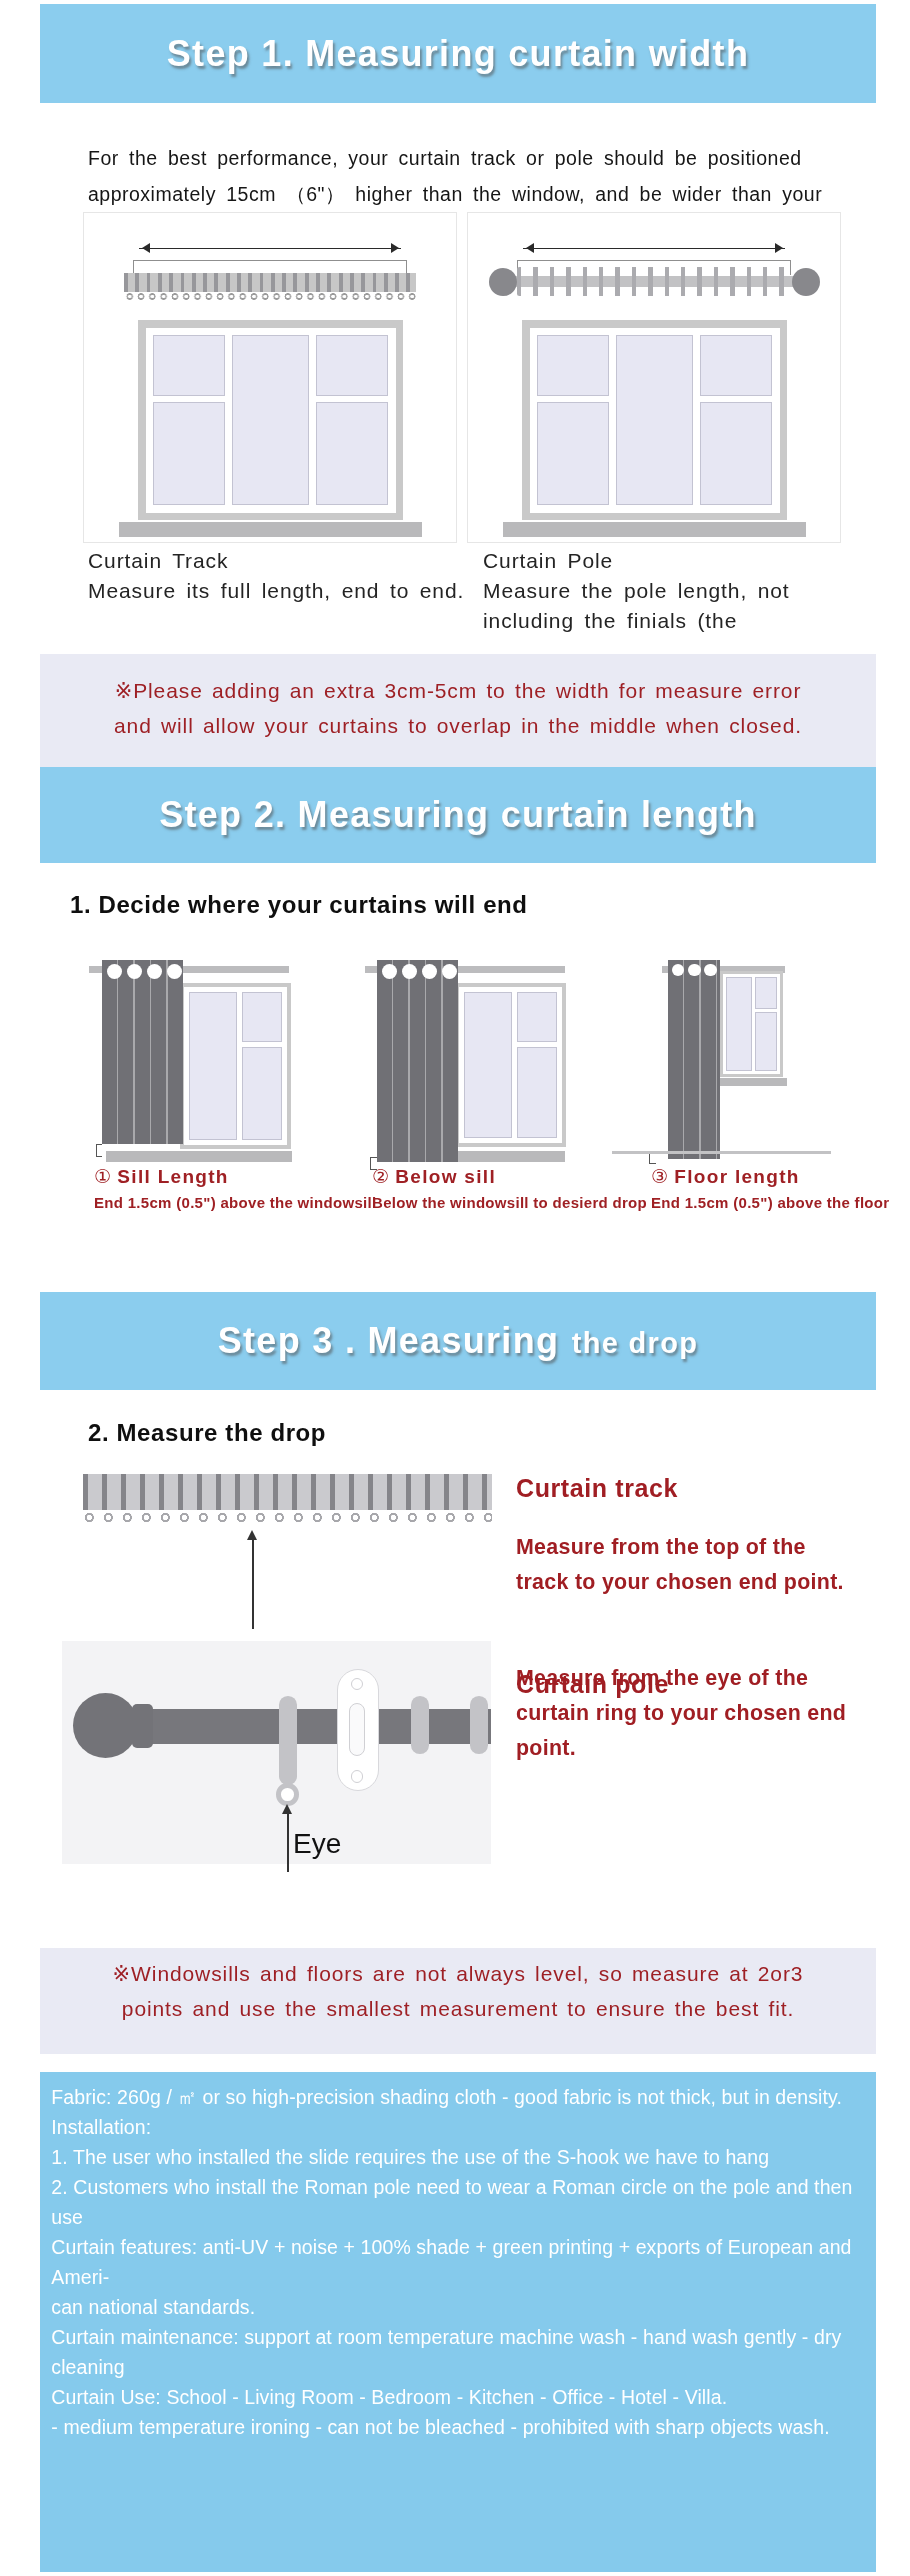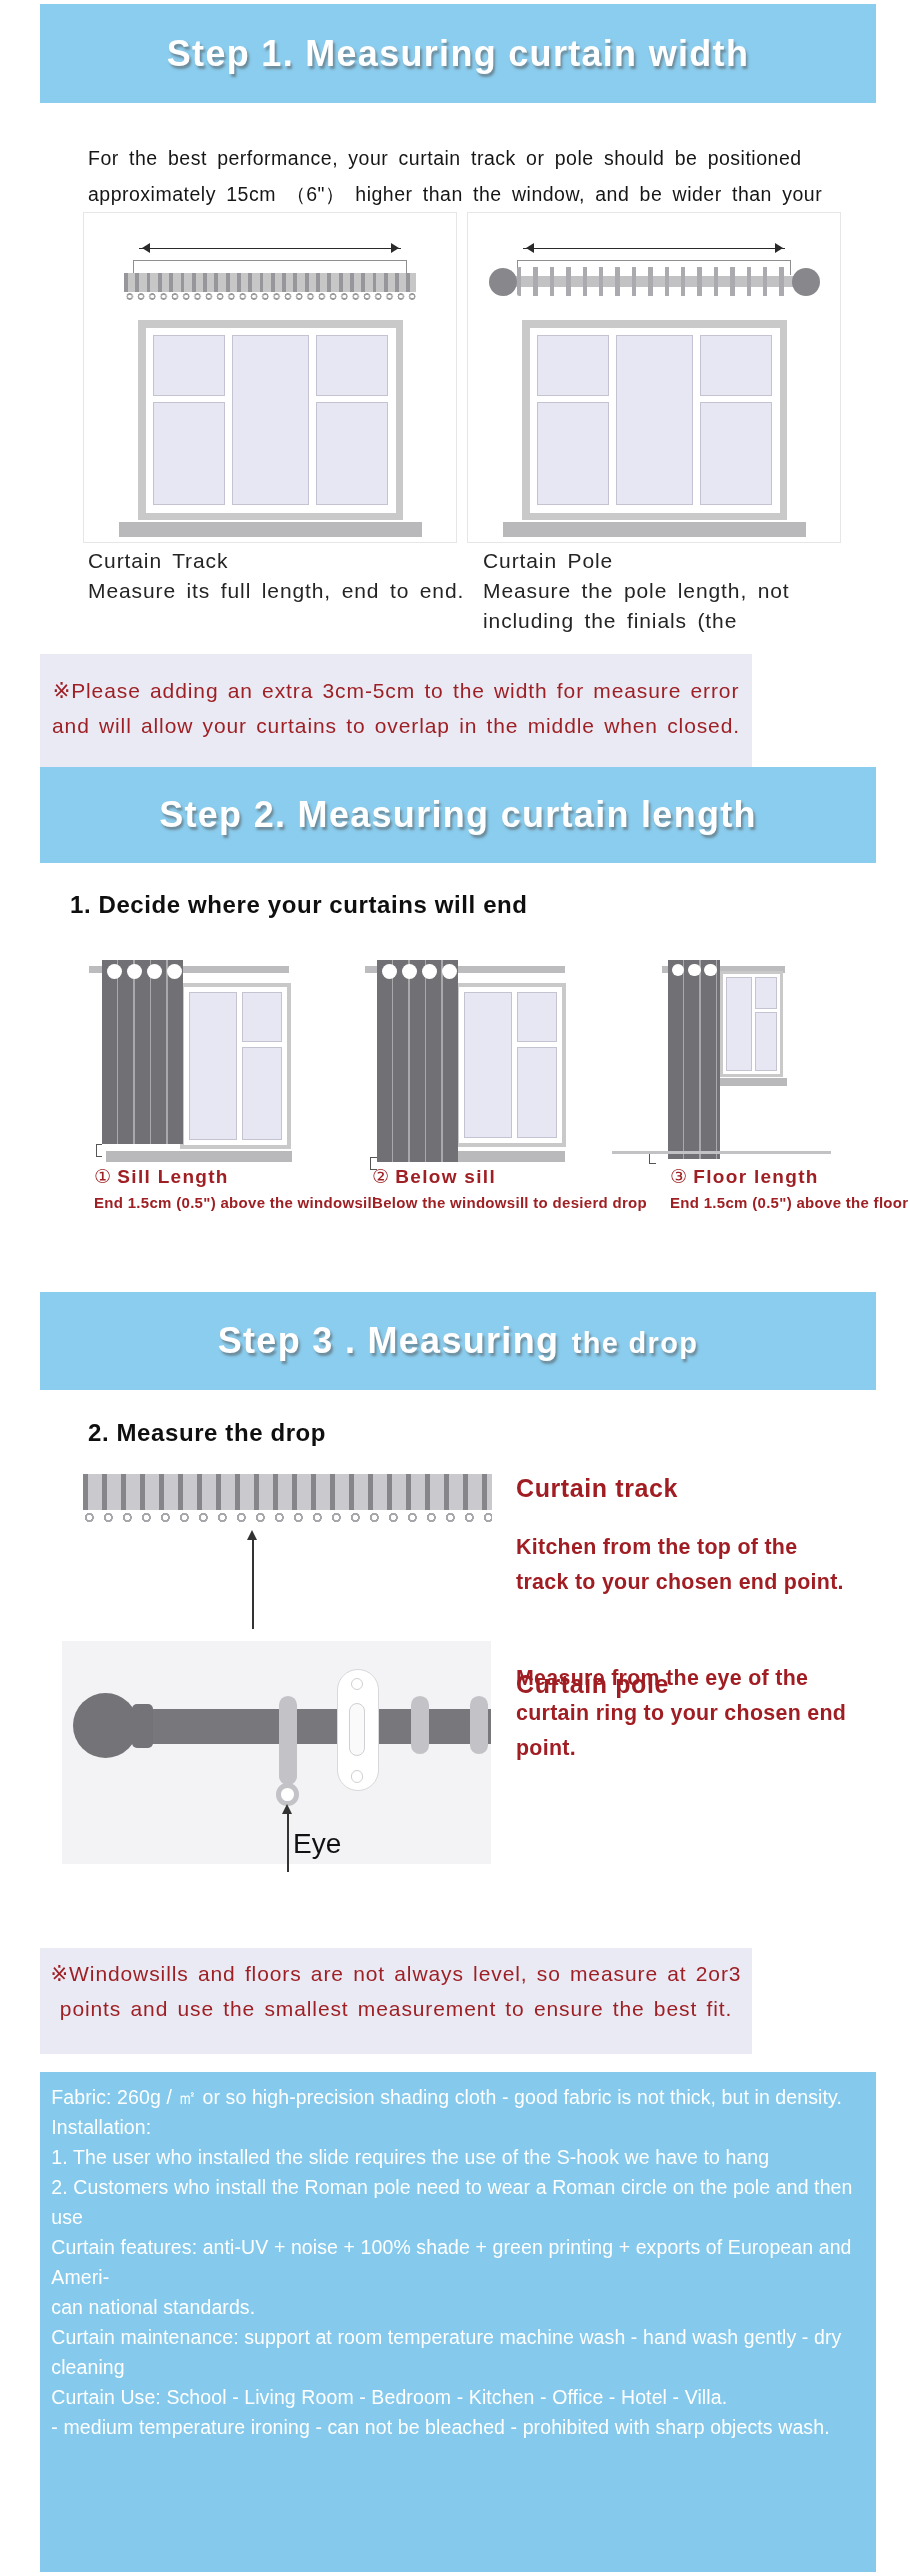"※Please adding an extra 3cm-5cm" .note { width: 712px -> 836px }
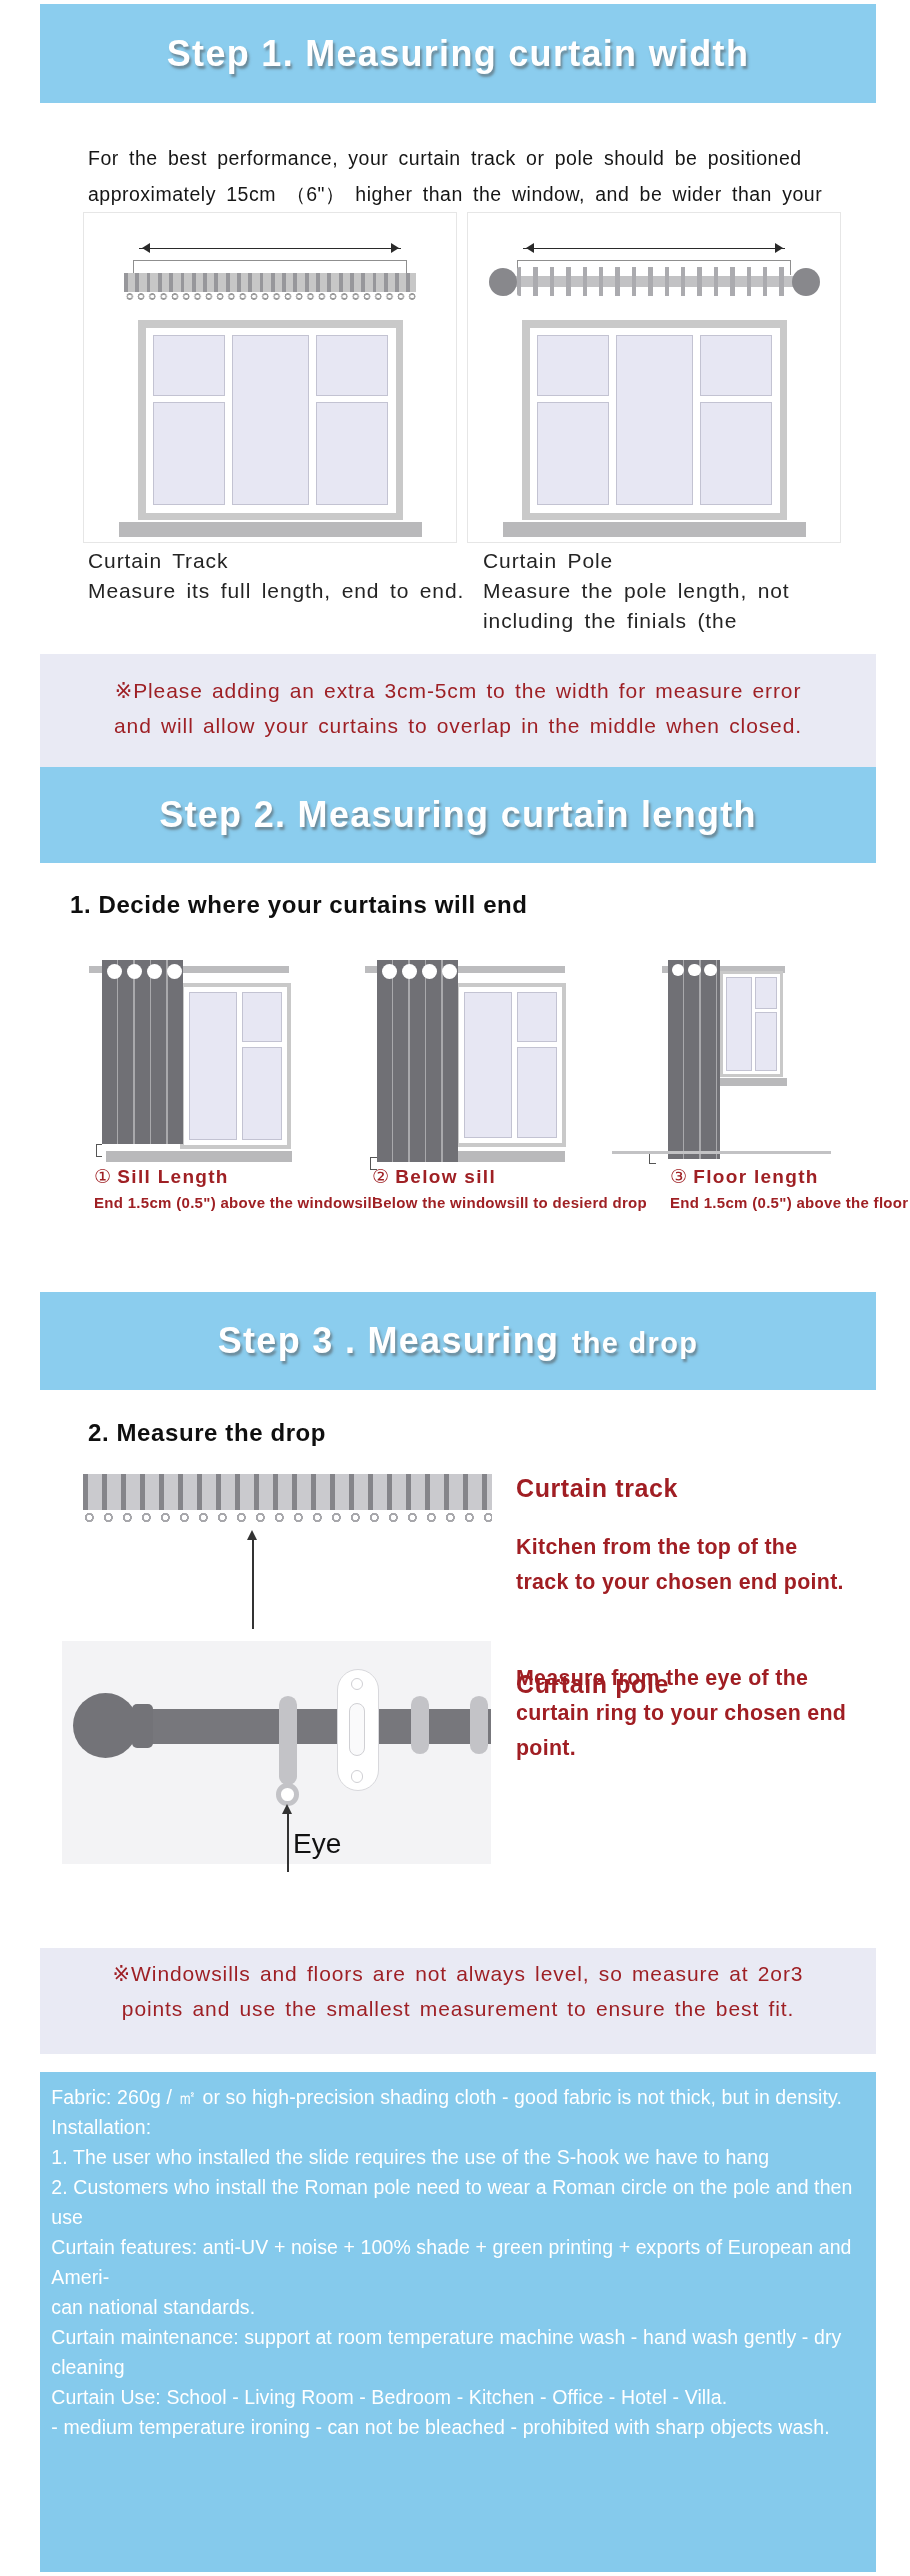"③ Floor length" .oc3 { margin-left: 19px -> none }
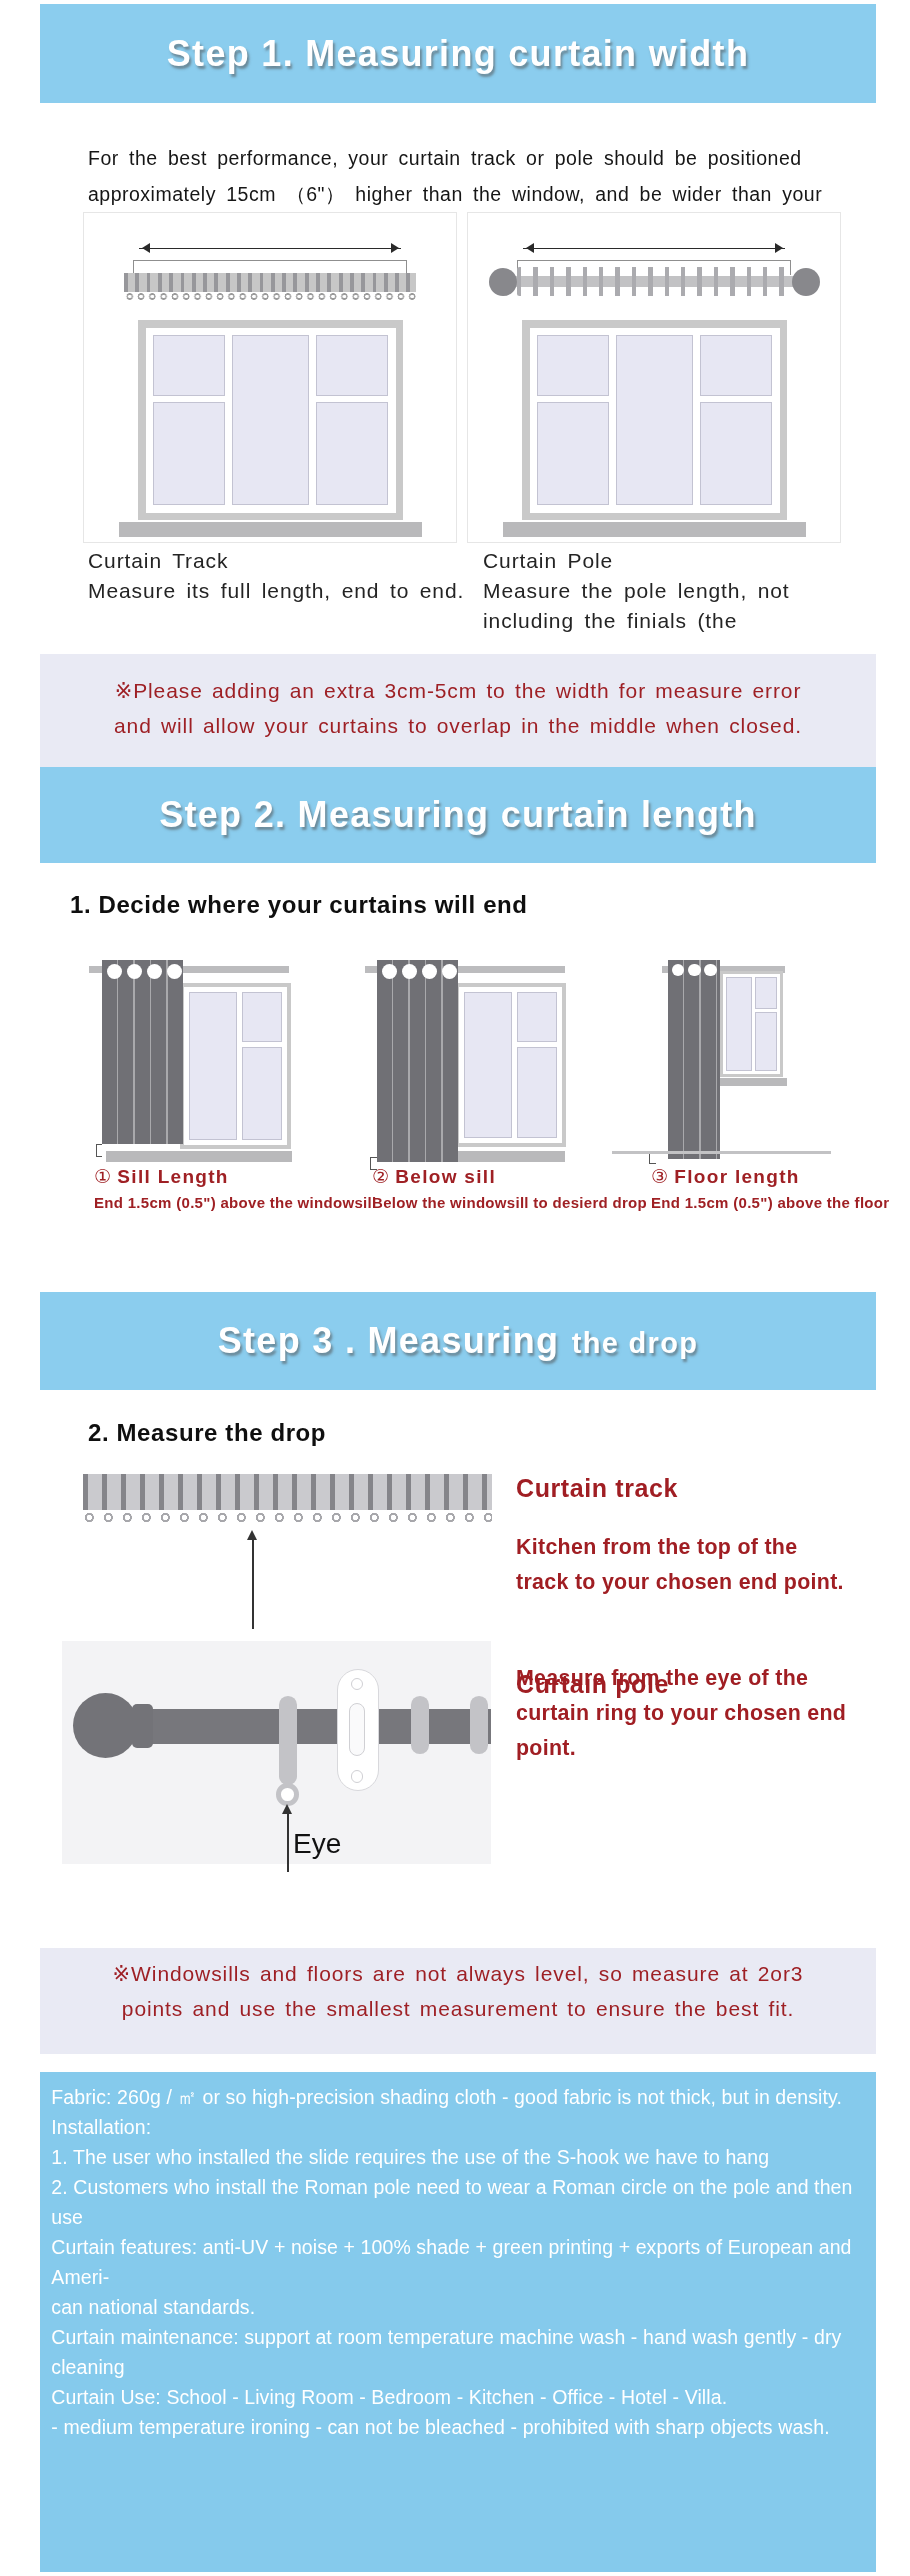"Kitchen from the top of" div { text: Kitchen -> Measure }
